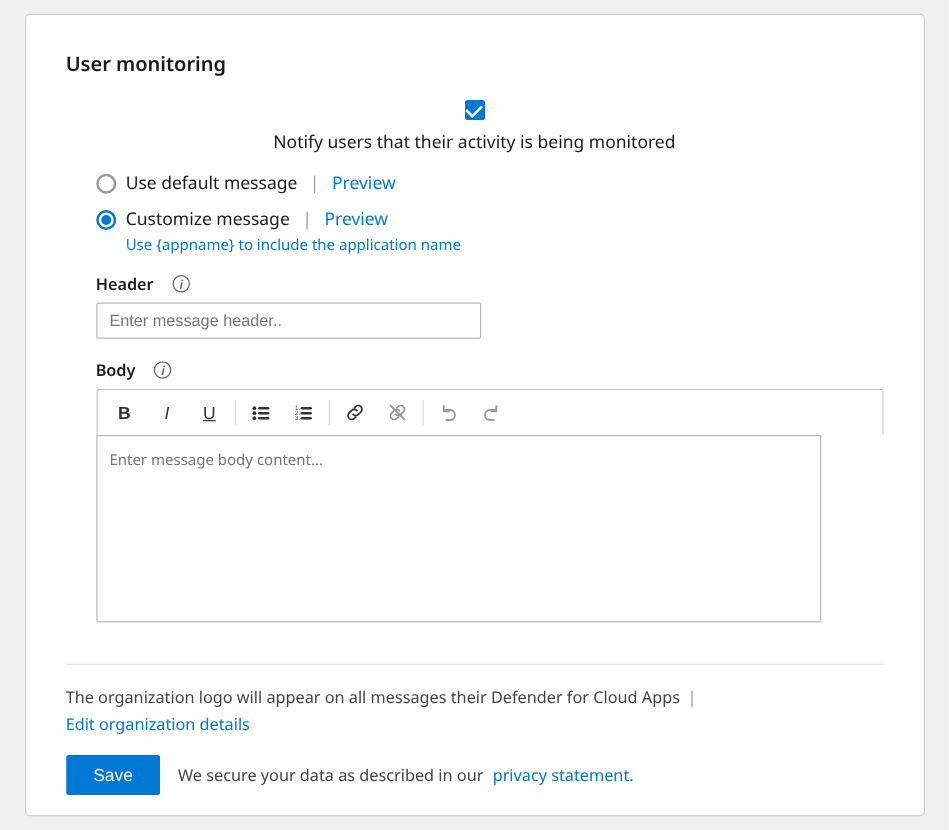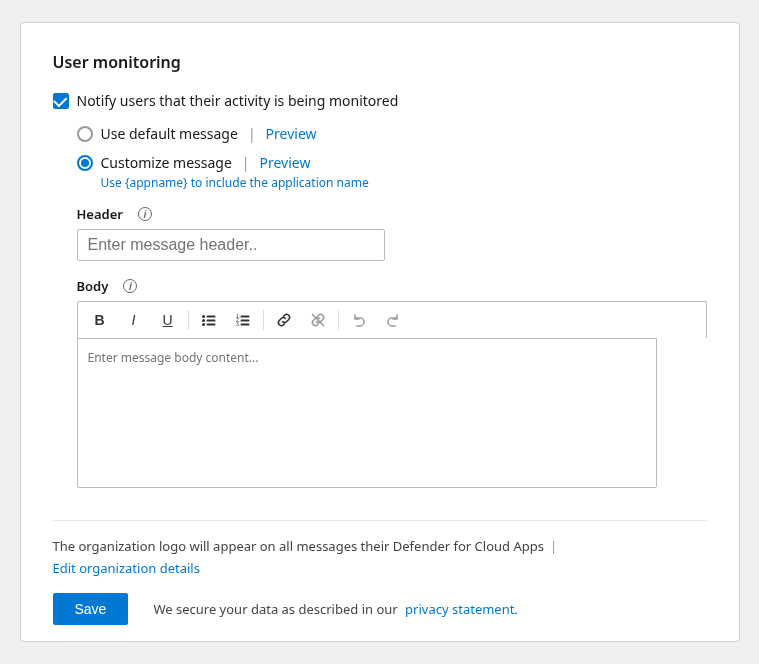"Notify users that their activity" .checkbox-row { flex-direction: none -> column }
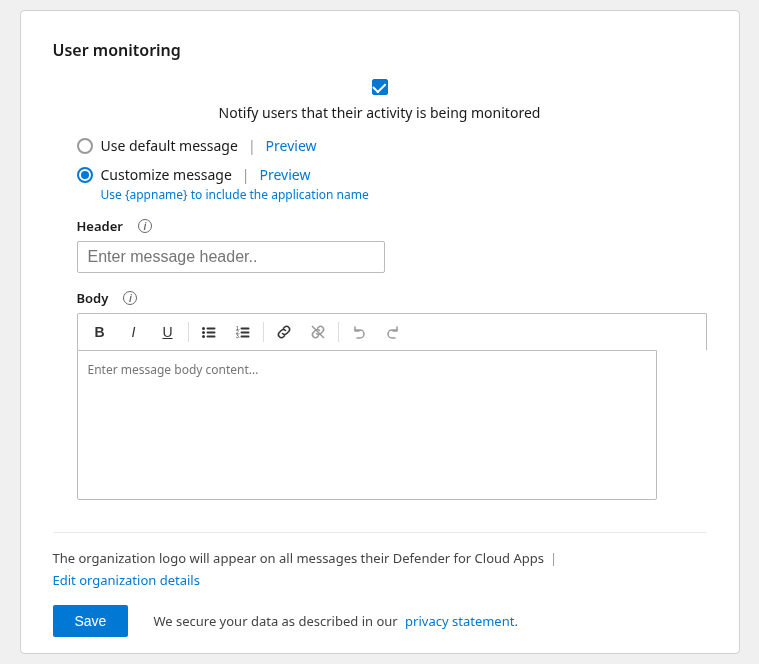"Enter message header.." .text-input { font-size: 16px -> 13px }
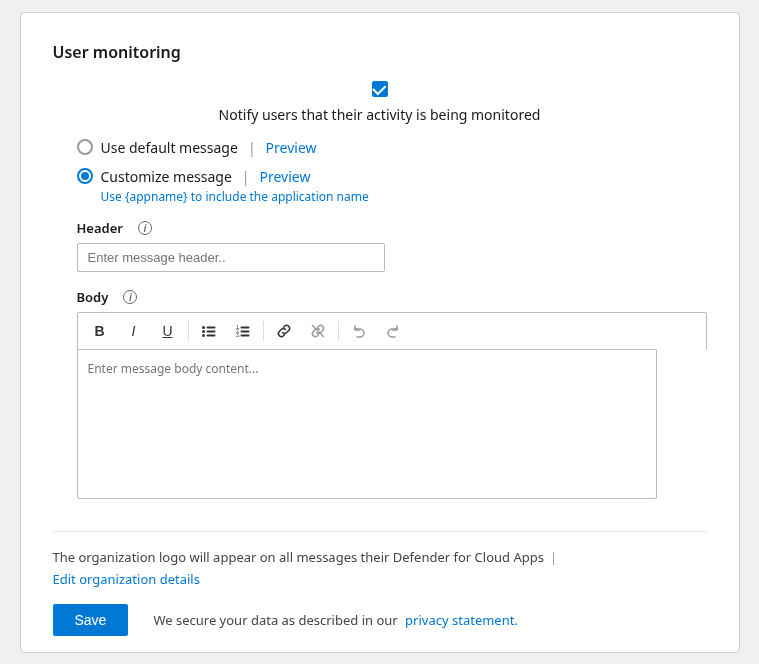"Save" .save-row { gap: 25px -> 14px }
